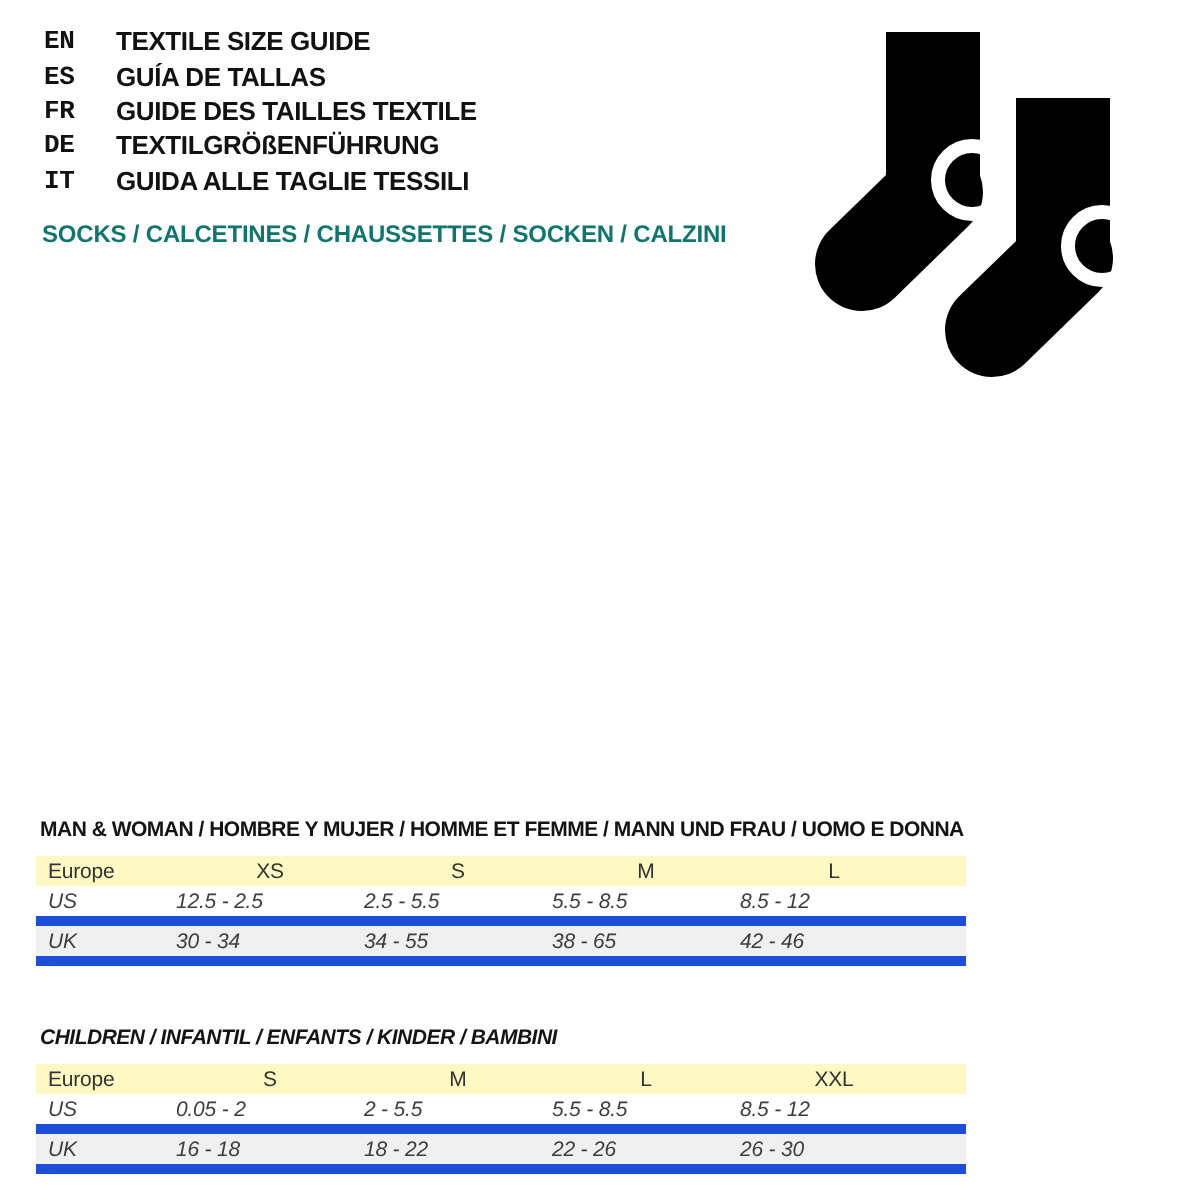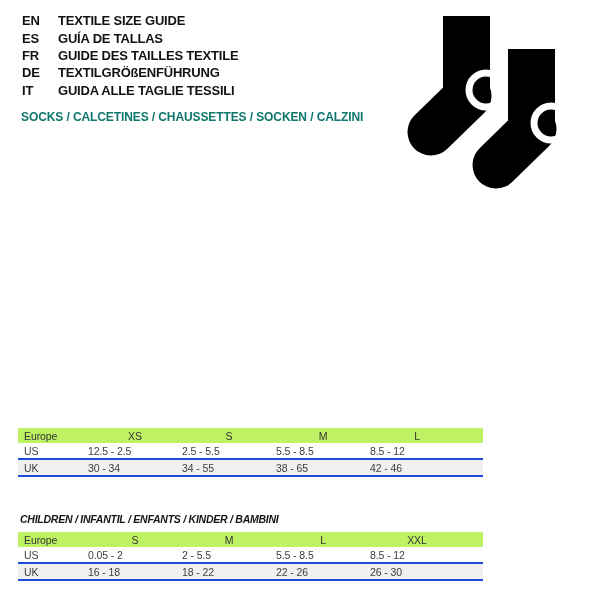"EN" .lang-code { font-family: none -> Liberation Mono, monospace }
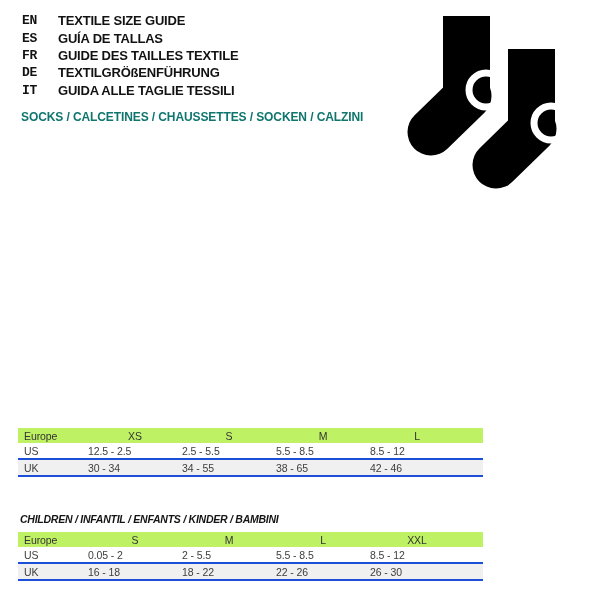"MAN & WOMAN / HOMBRE" div.table-title { html: none -> <div>MAN &amp; WOMAN / HOMBRE Y MUJER / HOMME ET FEMME / MANN UND FRAU / UOMO E DONNA</div> }
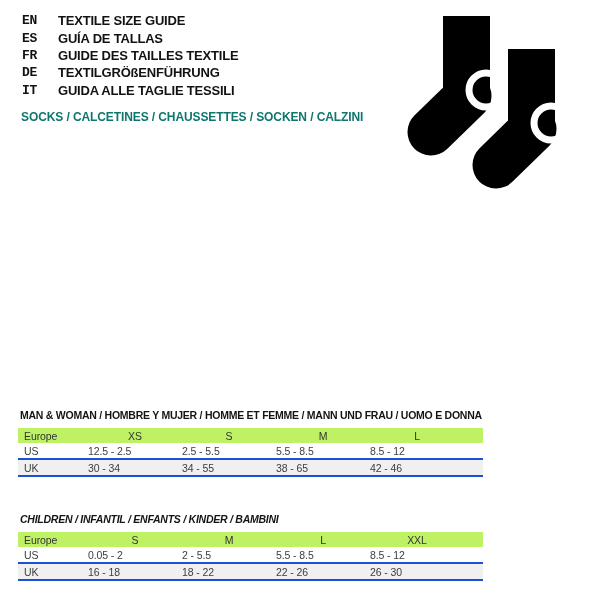"Europe" .size-table th { background: #bef264 -> #fef9c3 }
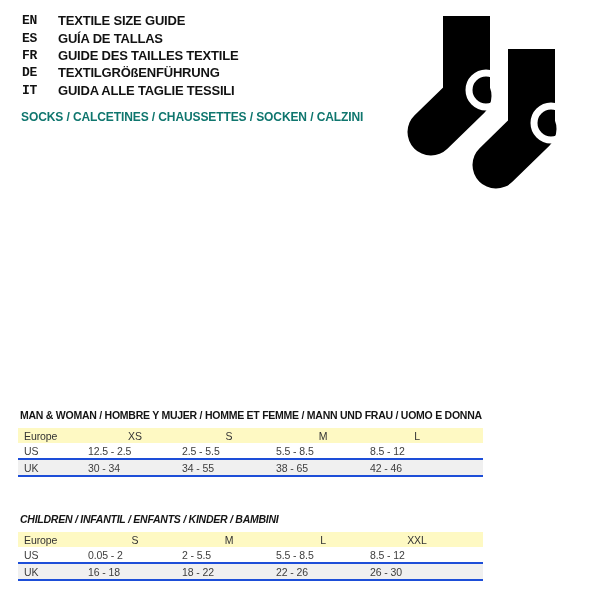"US" .size-table td { border-bottom: 2px solid #1d4ed8 -> 5px solid #1d4ed8; font-style: none -> italic }
